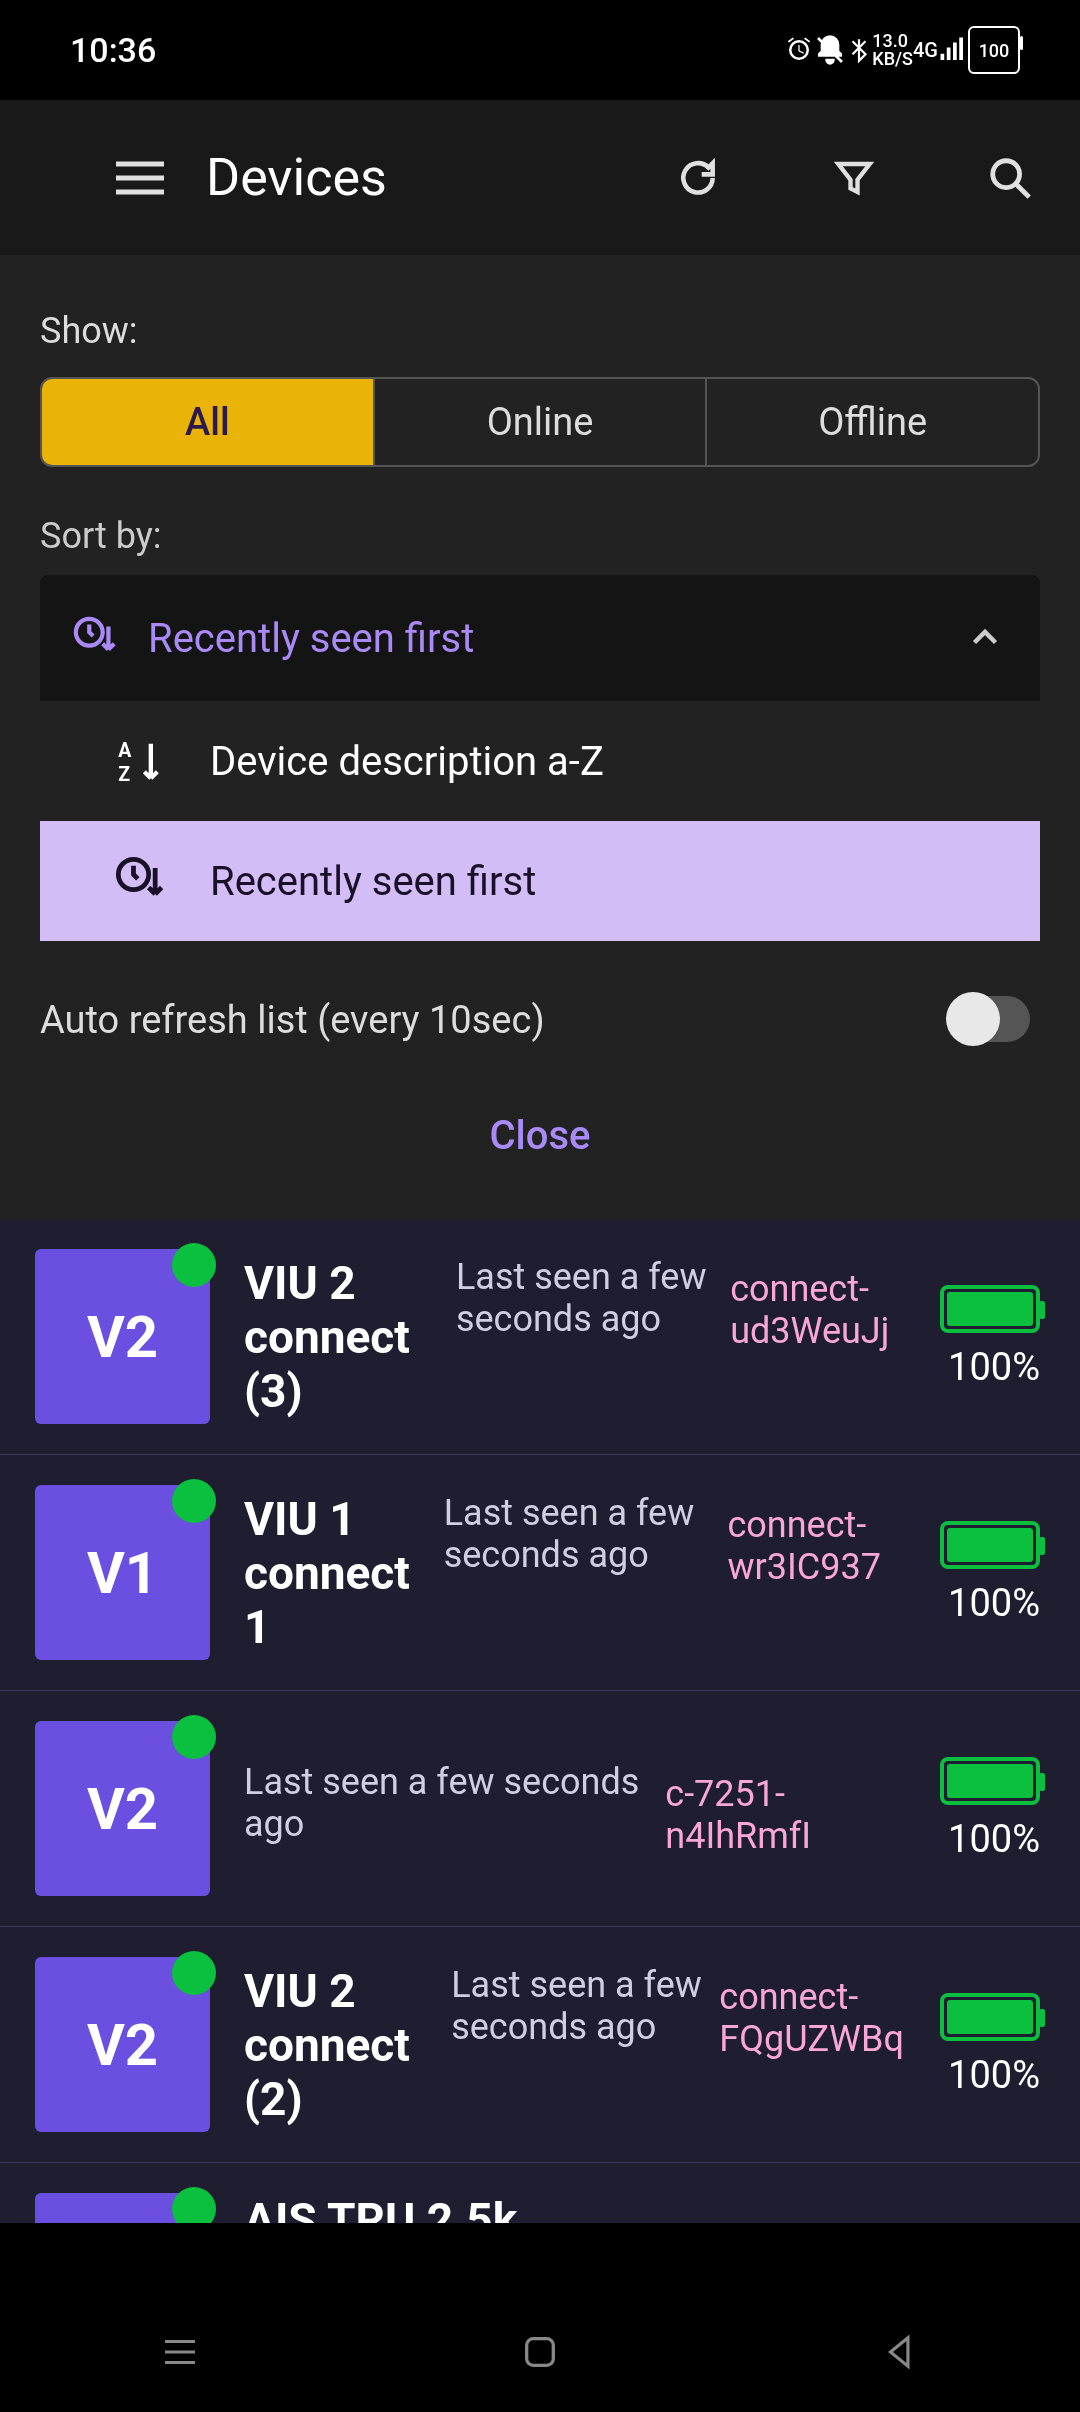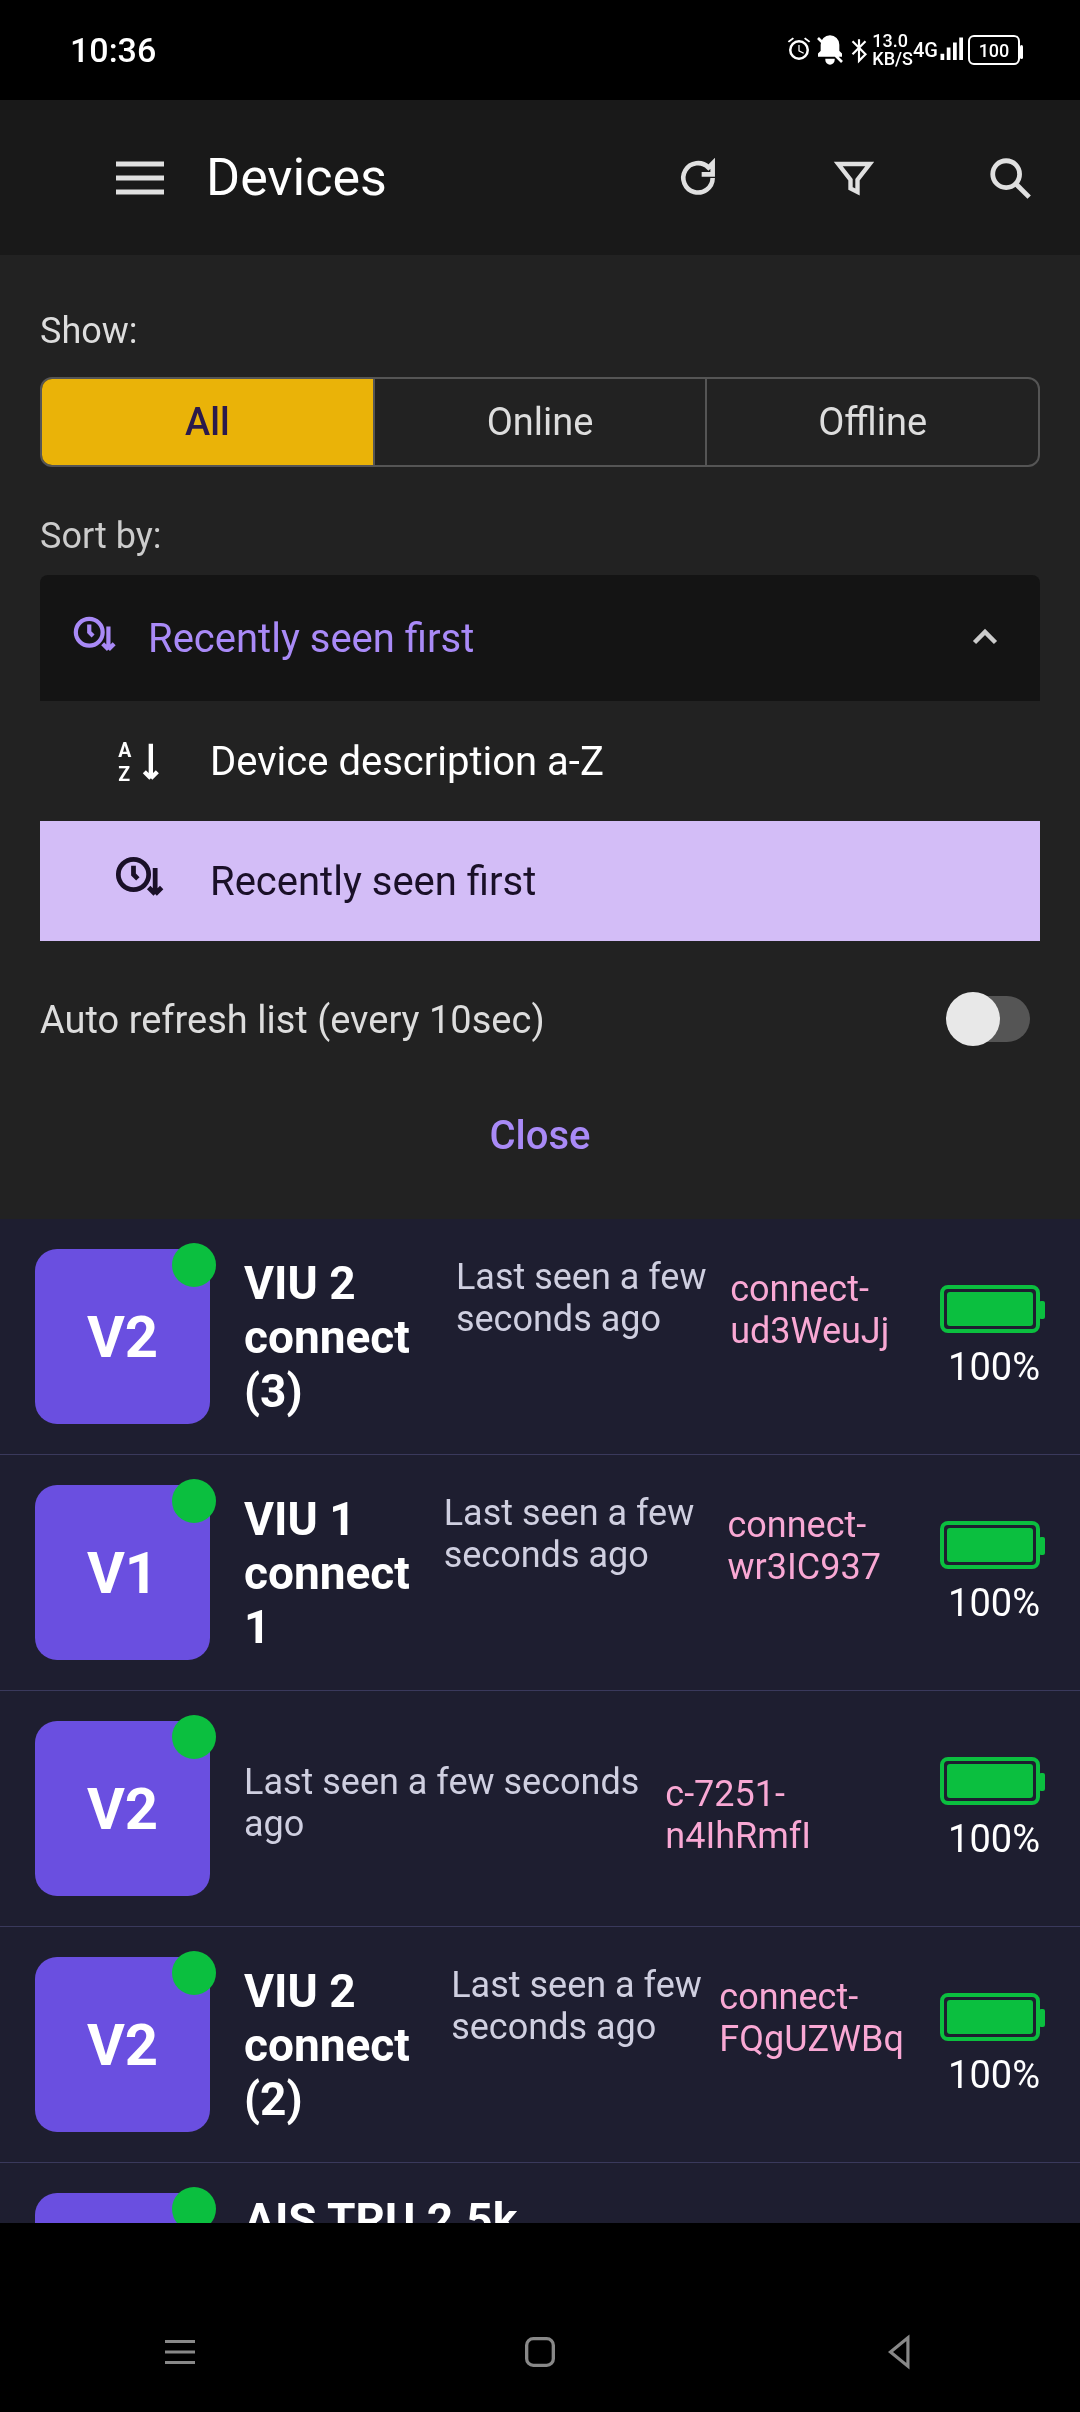"100" .status-batt-box { height: 30px -> 48px }
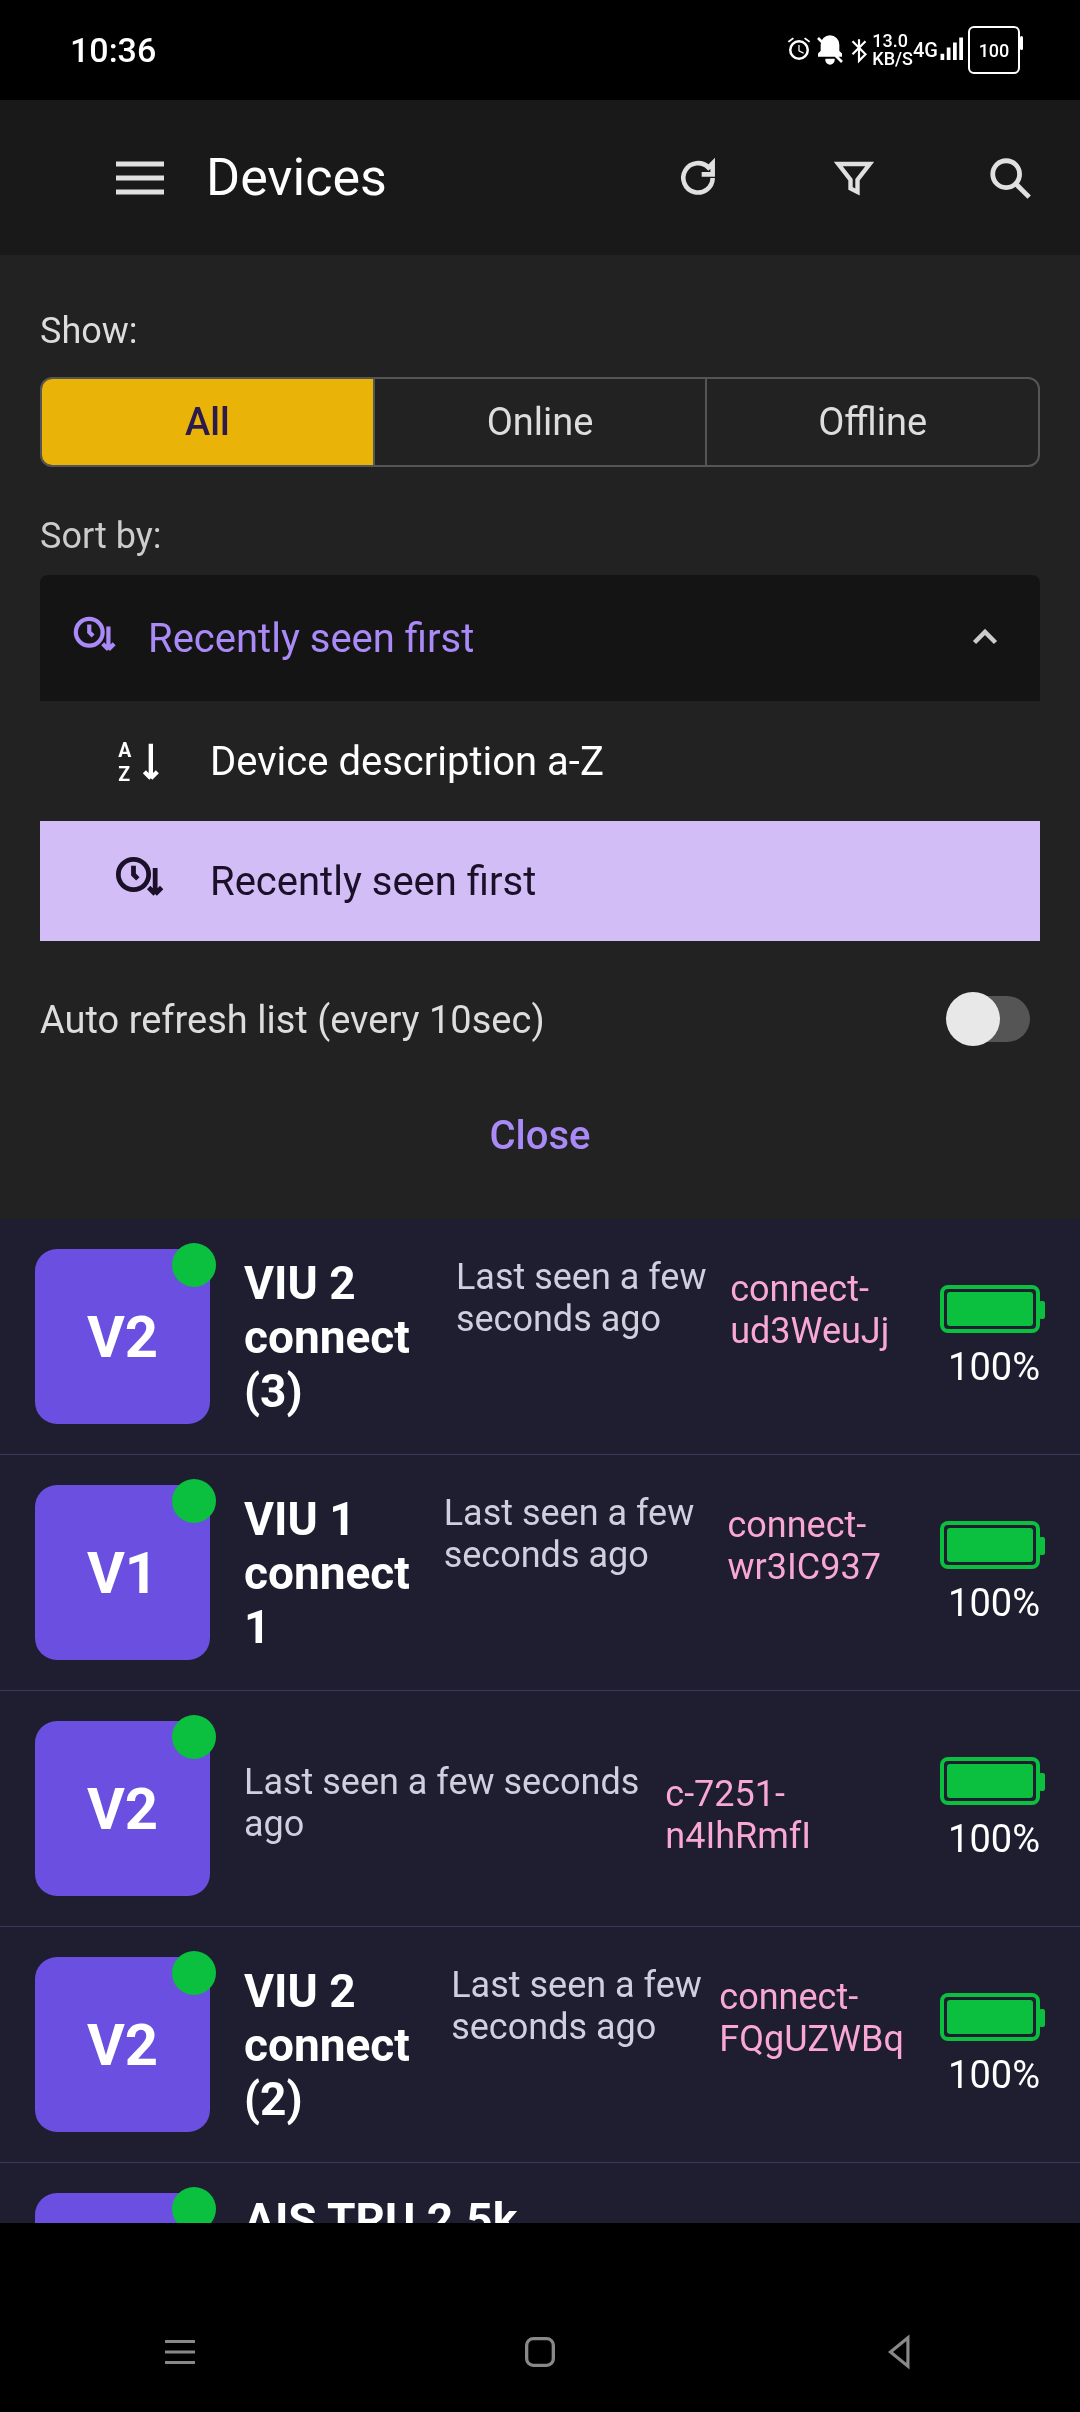"V2" .avatar { border-radius: 22px -> 6px }
